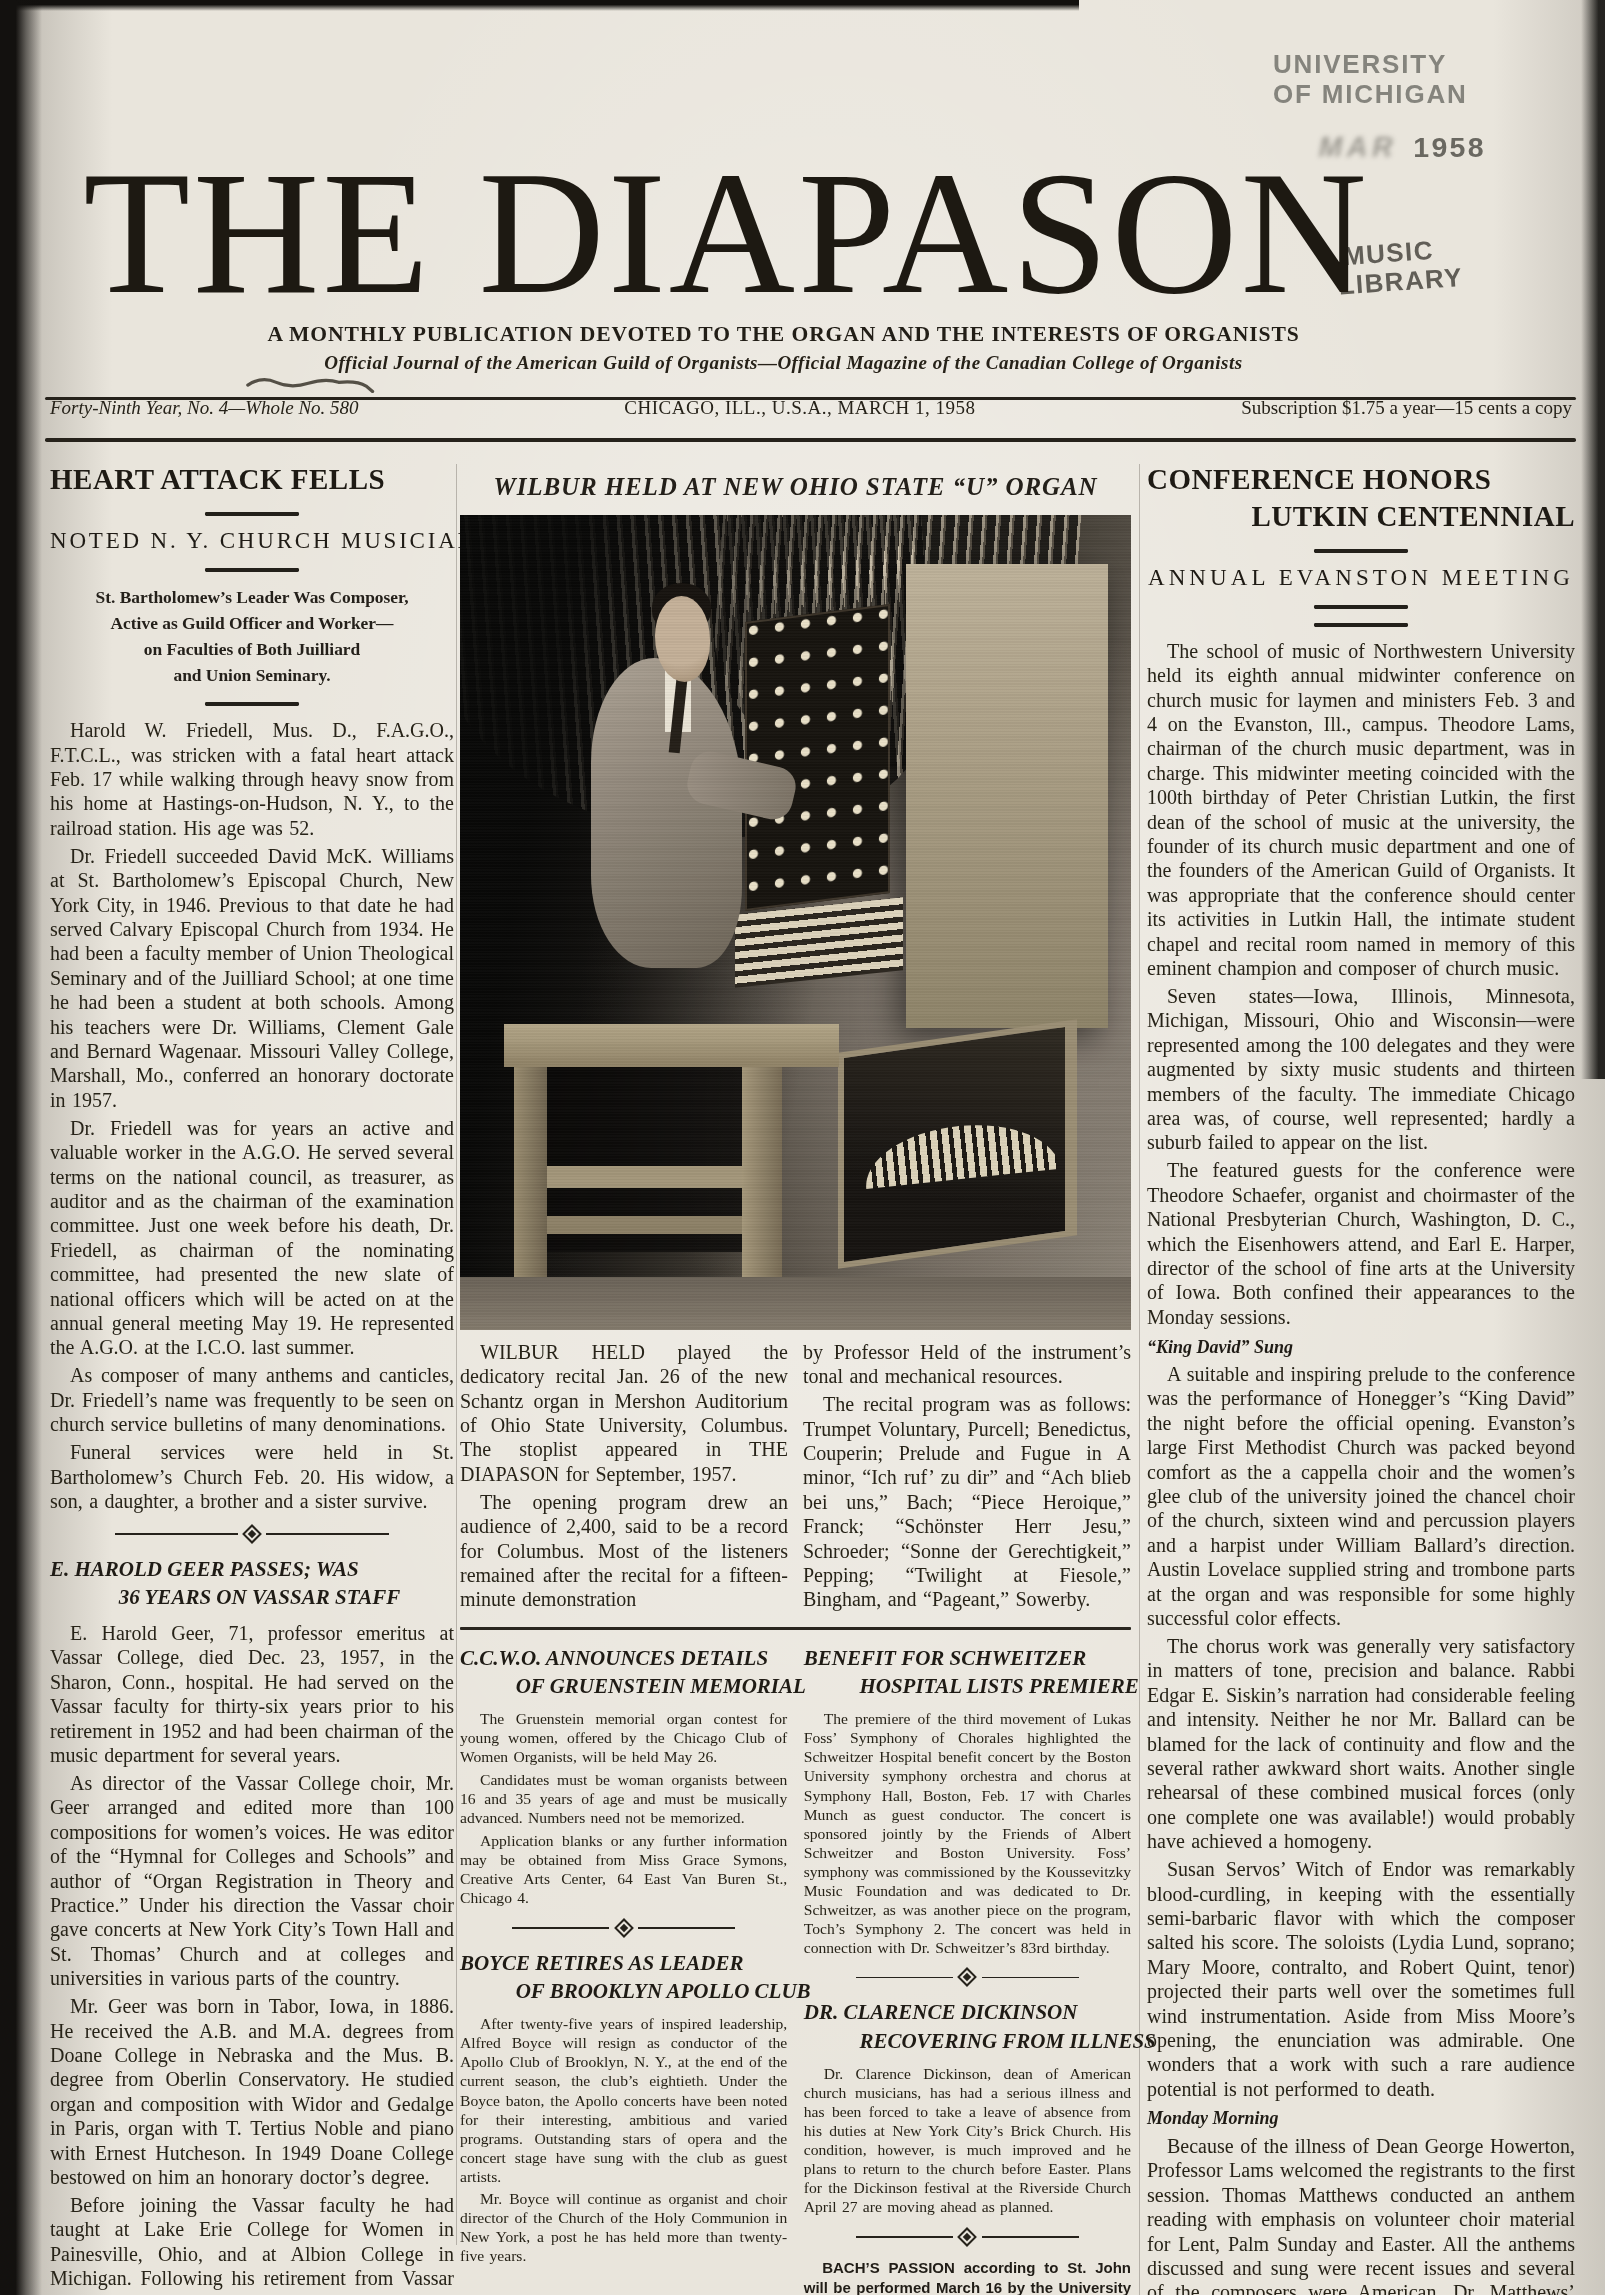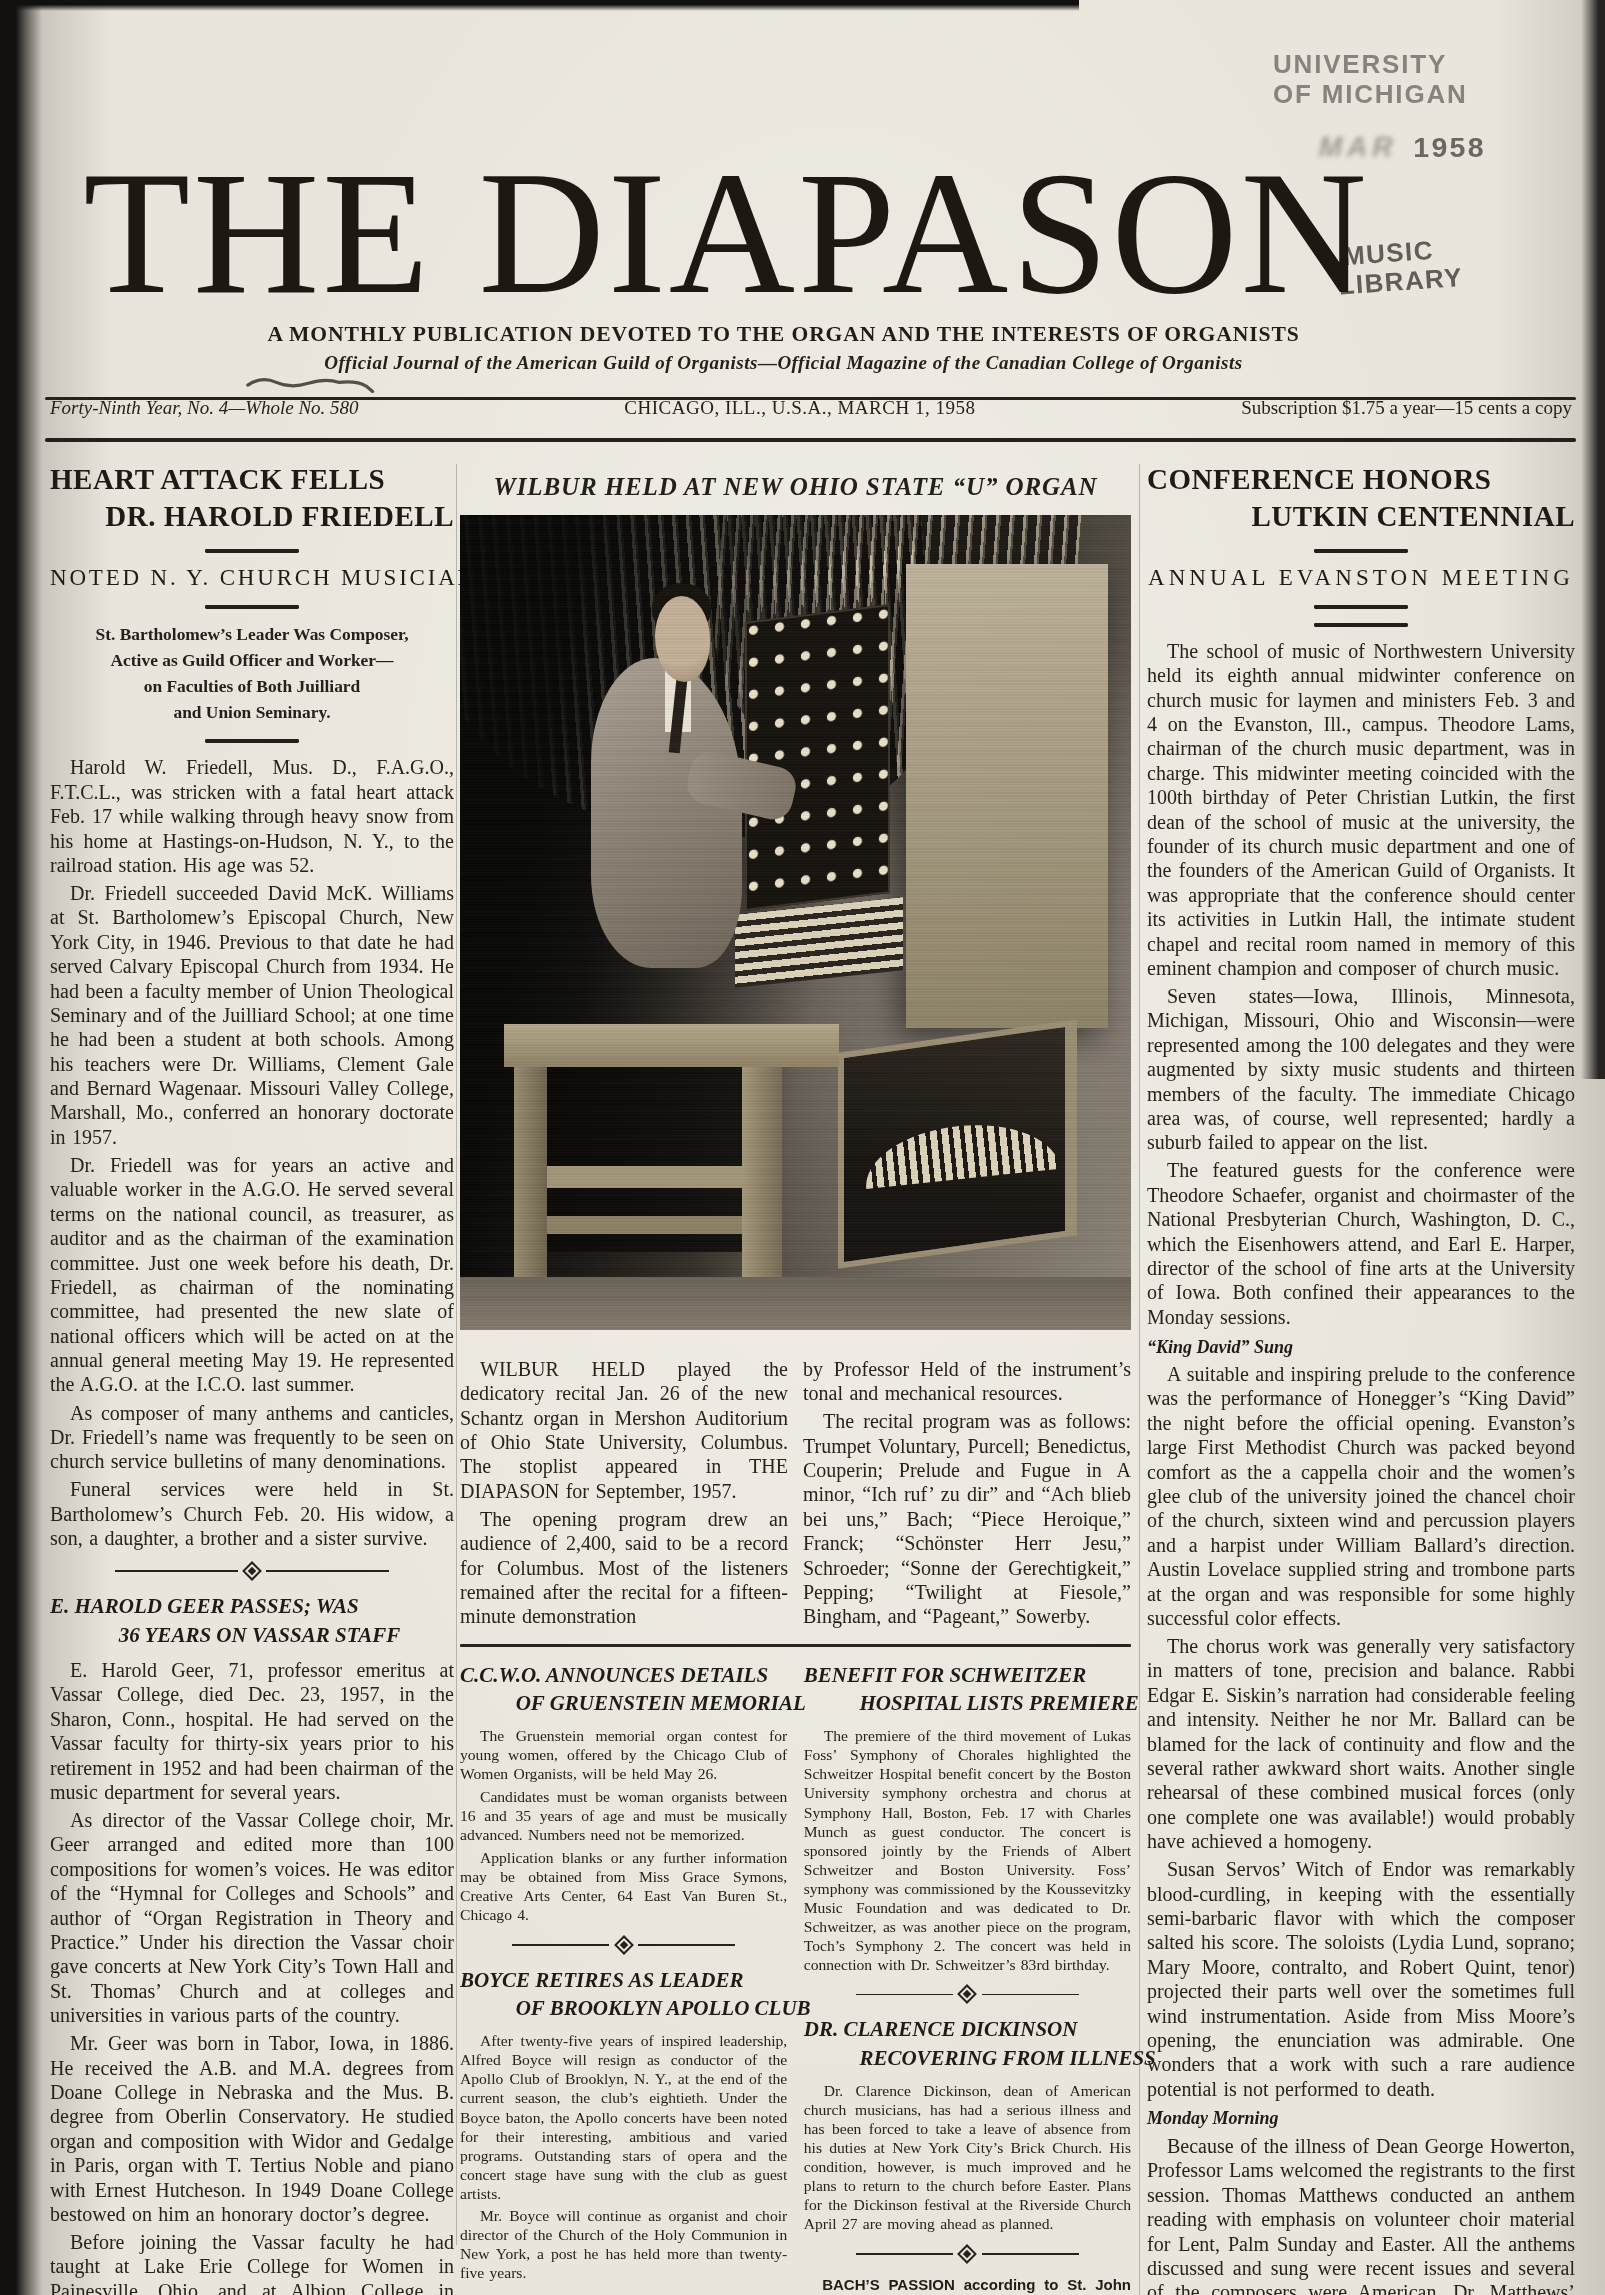"DR. HAROLD FRIEDELL" div.hl { html: <div>DR. HAROLD FRIEDELL</div> -> none }
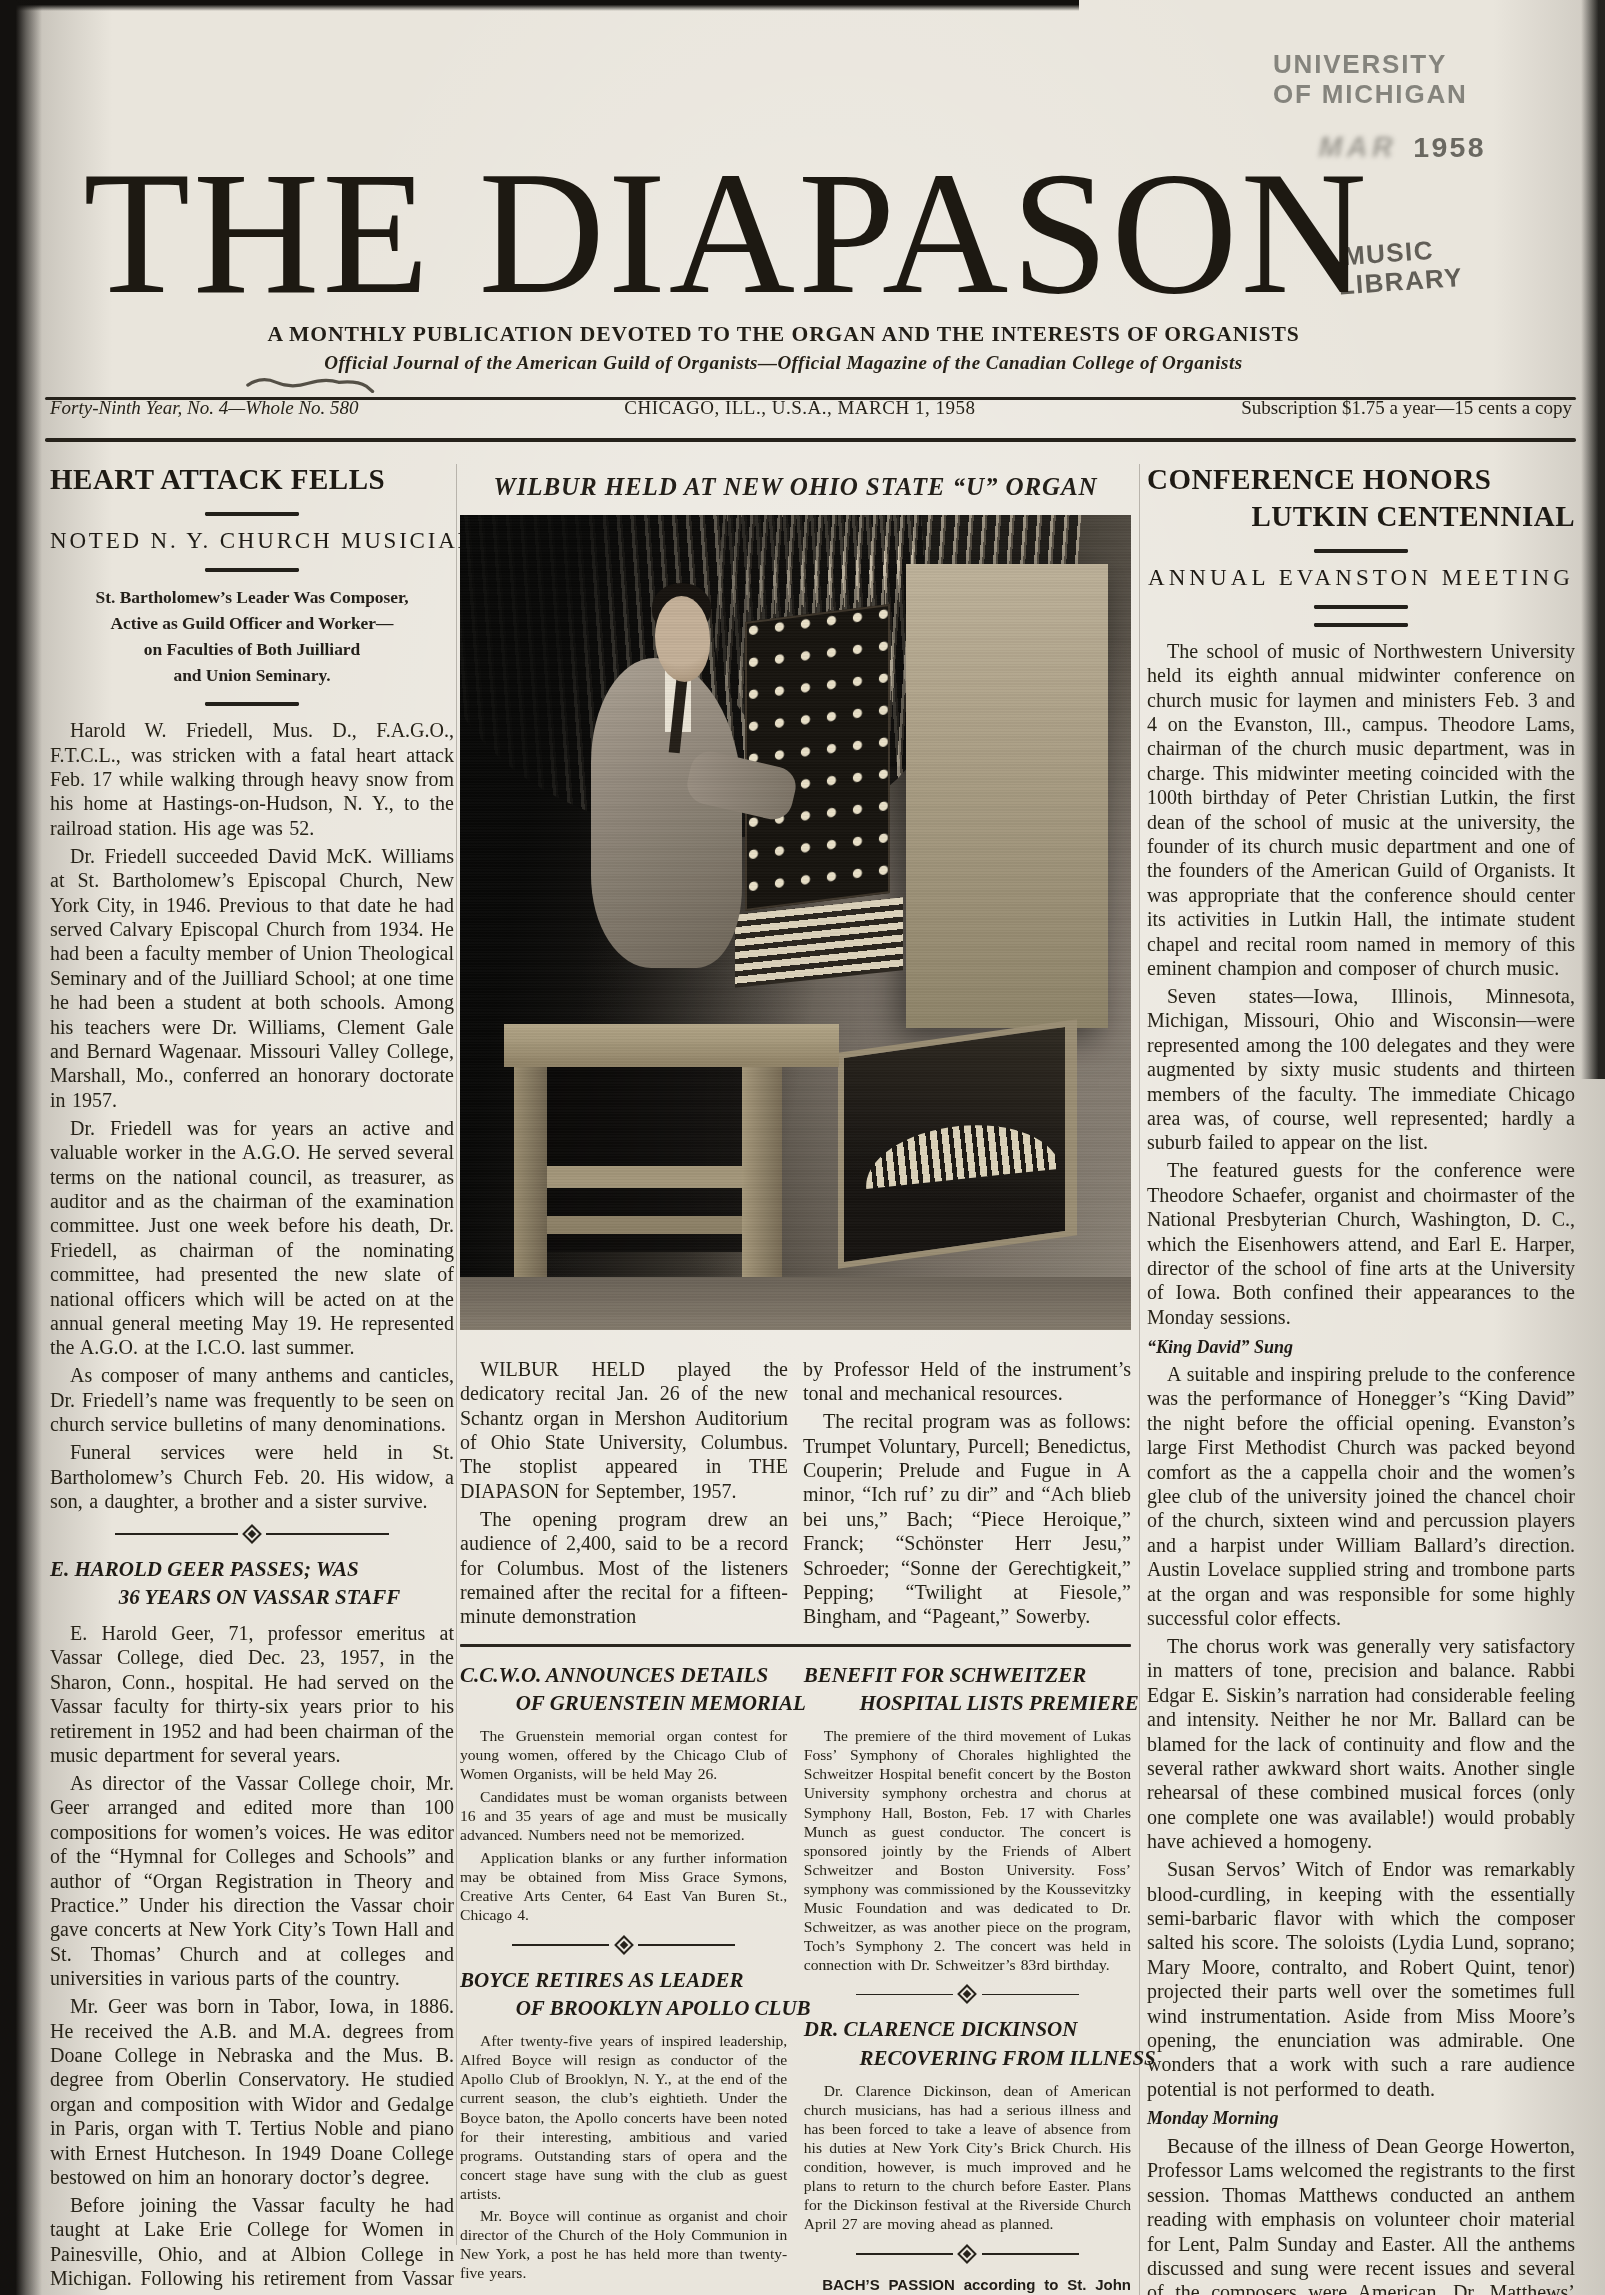"WILBUR HELD played the dedicatory" .story { margin-top: 27px -> 10px }
